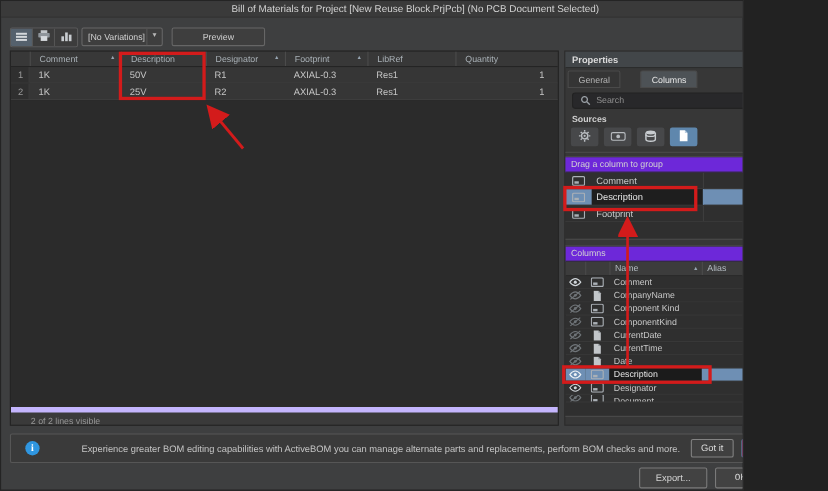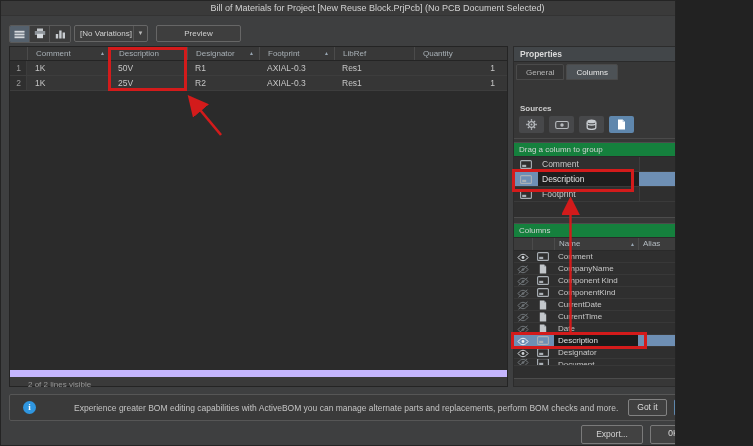"General" .props-tabs { gap: 2px -> 18px }
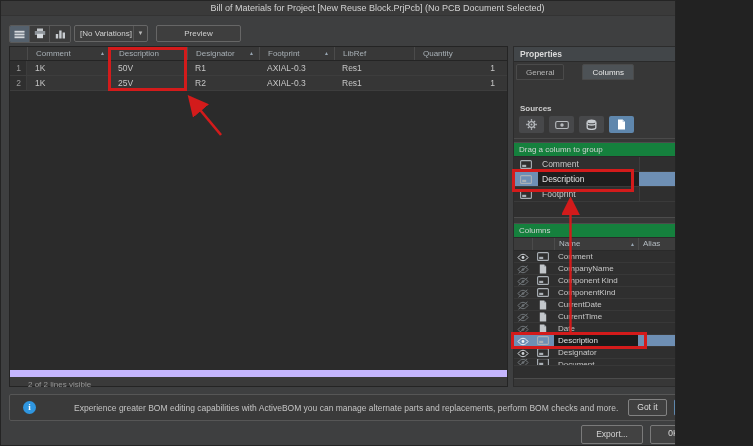"Search" div.searchbox { html: none -> <div> <span><svg> <circle></circle> <line></line> </svg></span> <input> </div> }
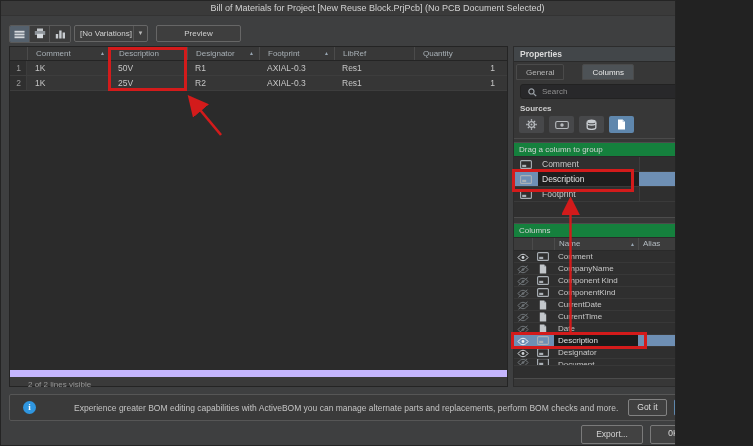"Drag a column to group" .box-title { background: #15803d -> #6d28d9 }
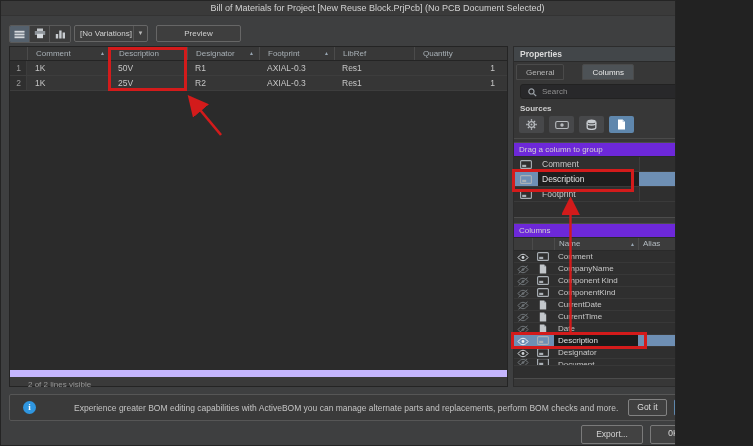"2 of 2 lines visible" .grid-status { border-top: 7px solid #c4b5fd -> 5px solid #c4b5fd }
